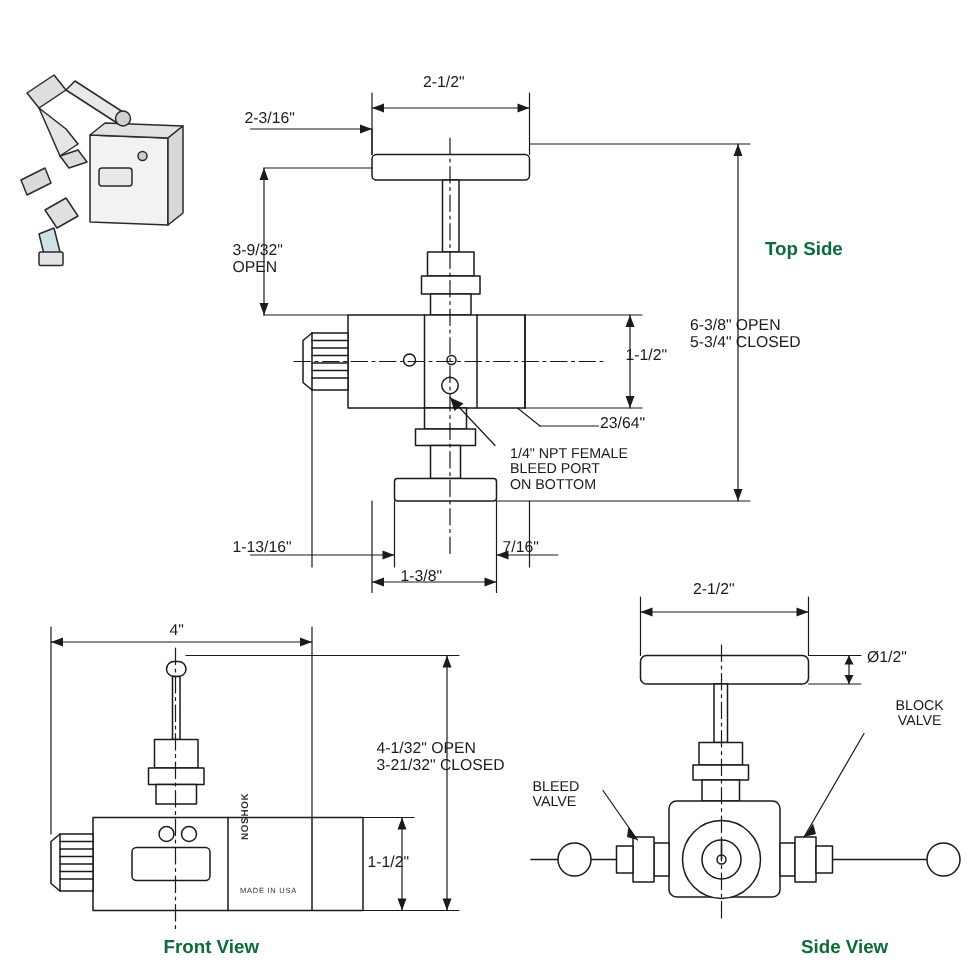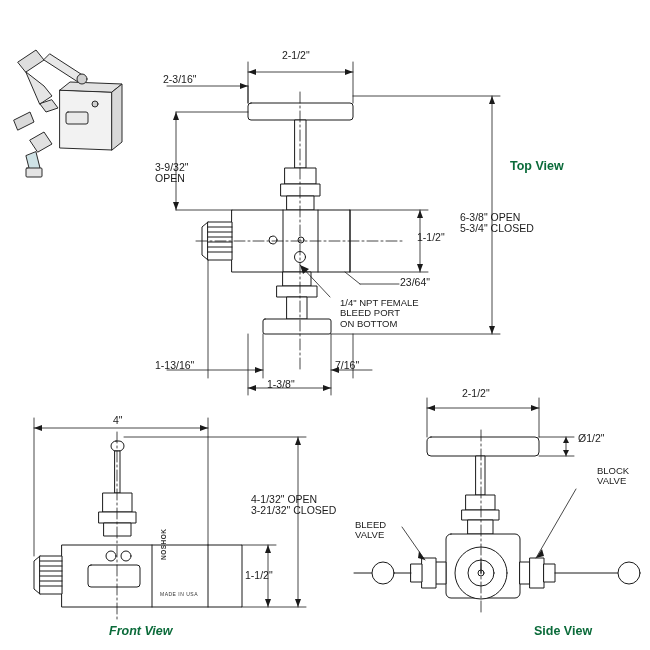"Top View" div.lbl { text: View -> Side }
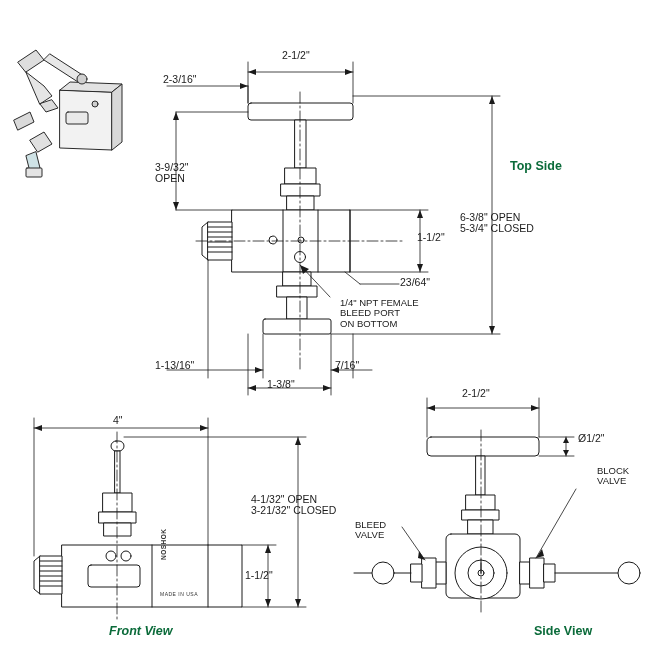"BLOCK" div.lbl { text-align: none -> center }
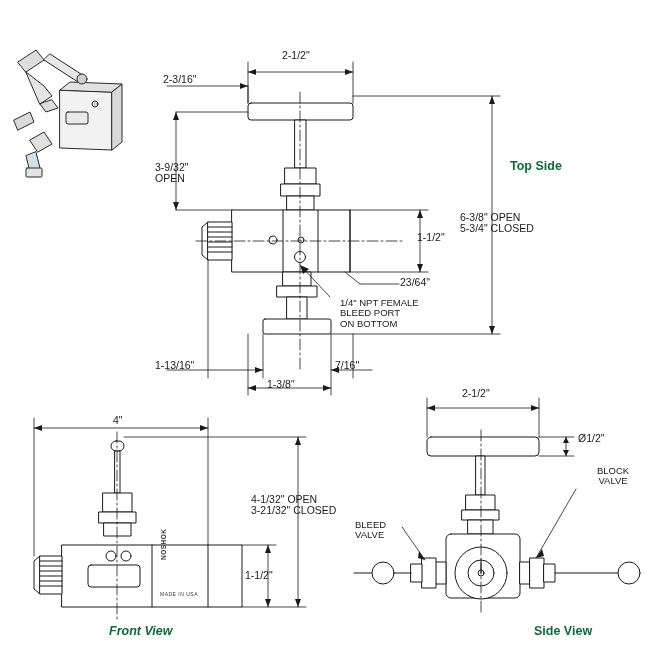"Front View" div.lbl { font-style: italic -> none }
